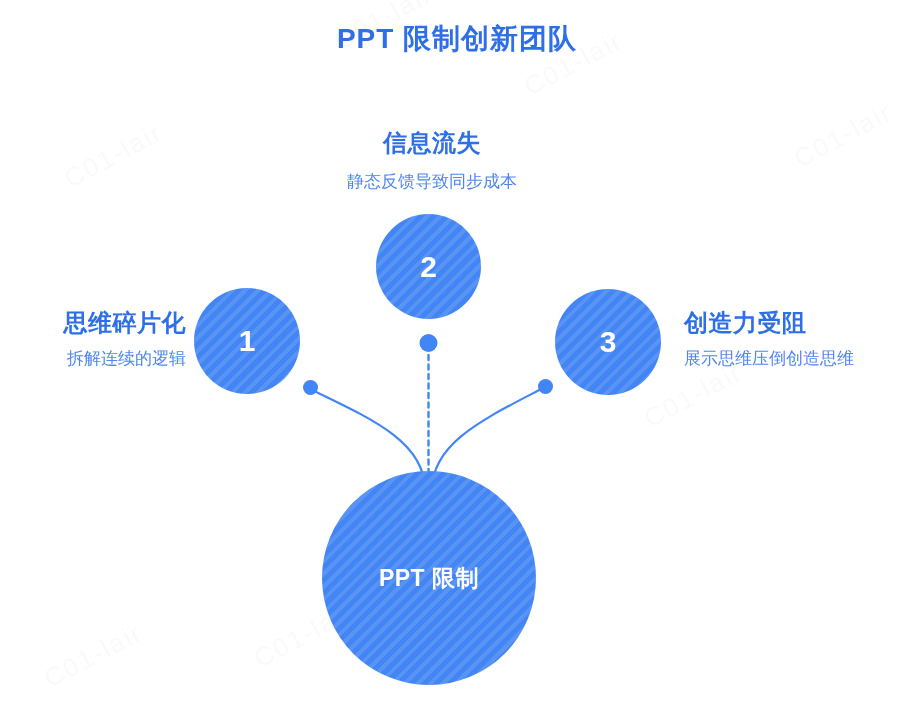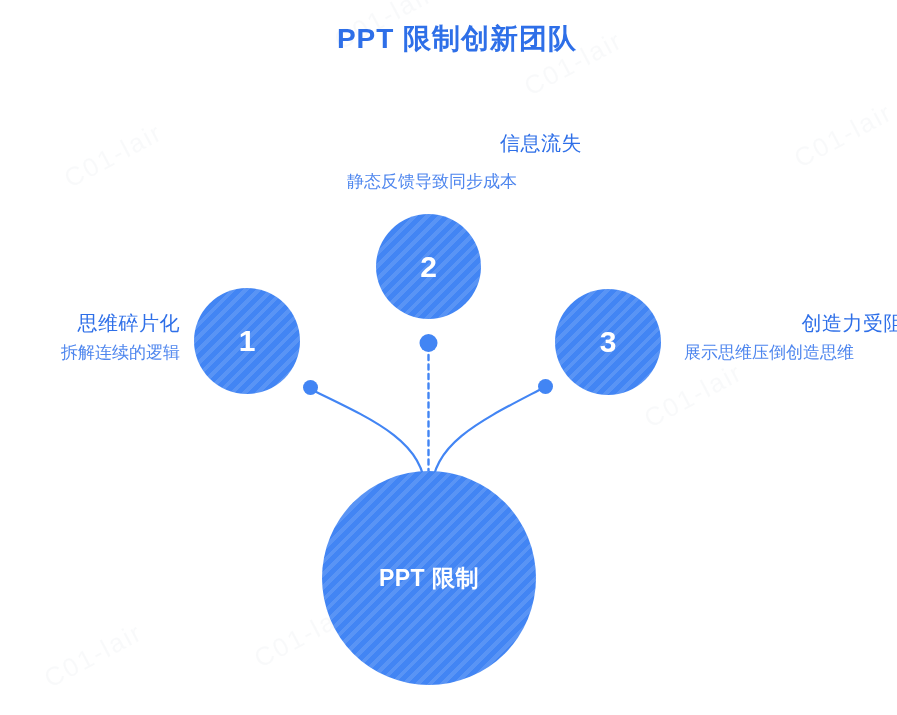"信息流失" .node-label .heading { font-size: 20px -> 24px; font-weight: normal -> bold; text-align: right -> none }
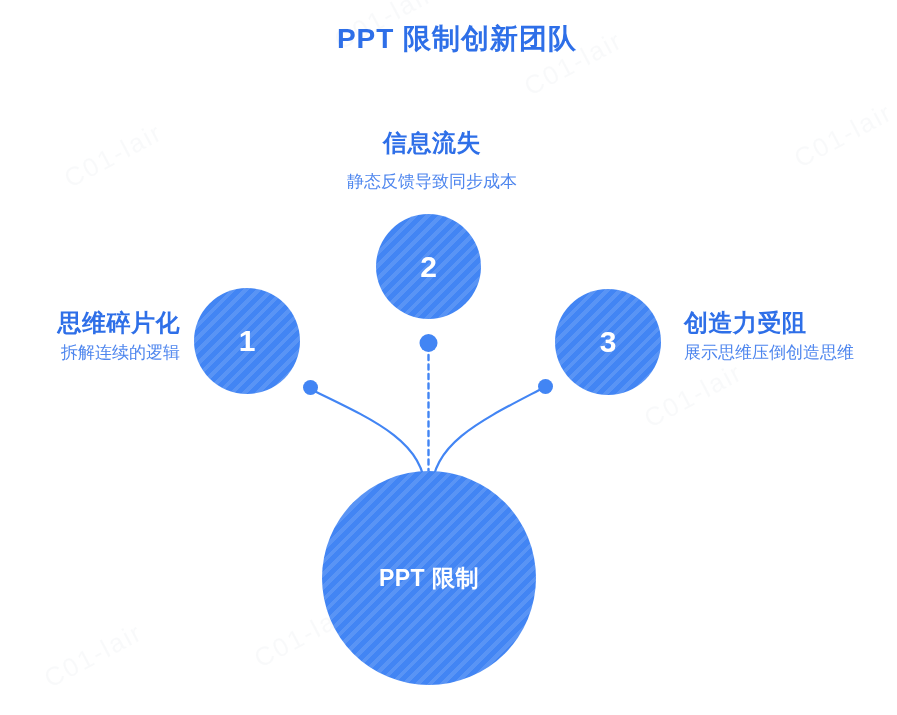"思维碎片化" #label-left { left: 6px -> 12px }
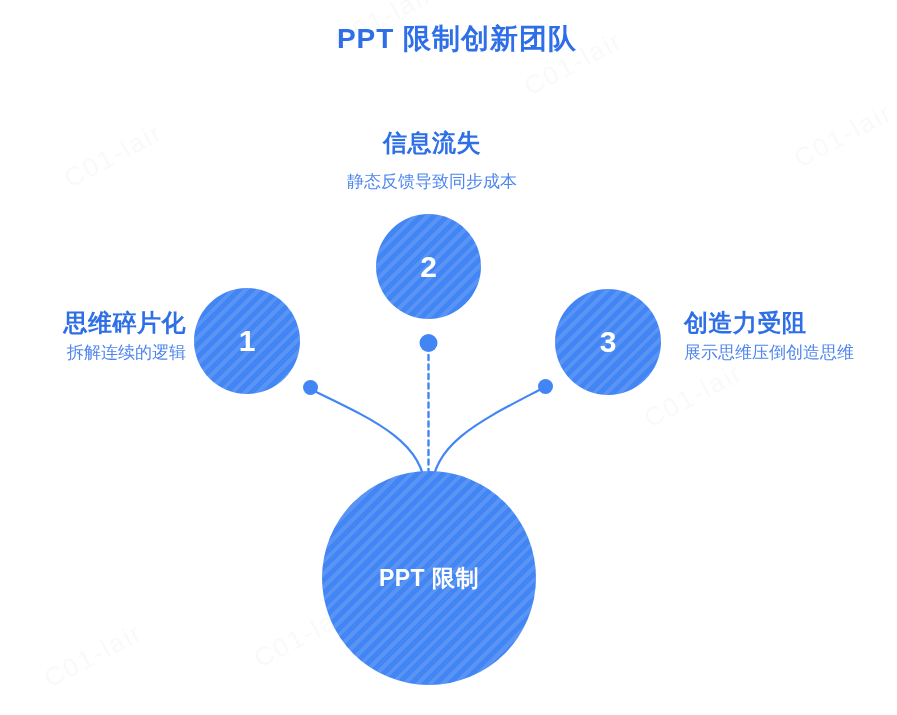"拆解连续的逻辑" .node-label .subtitle { margin-top: 8px -> 14px }
